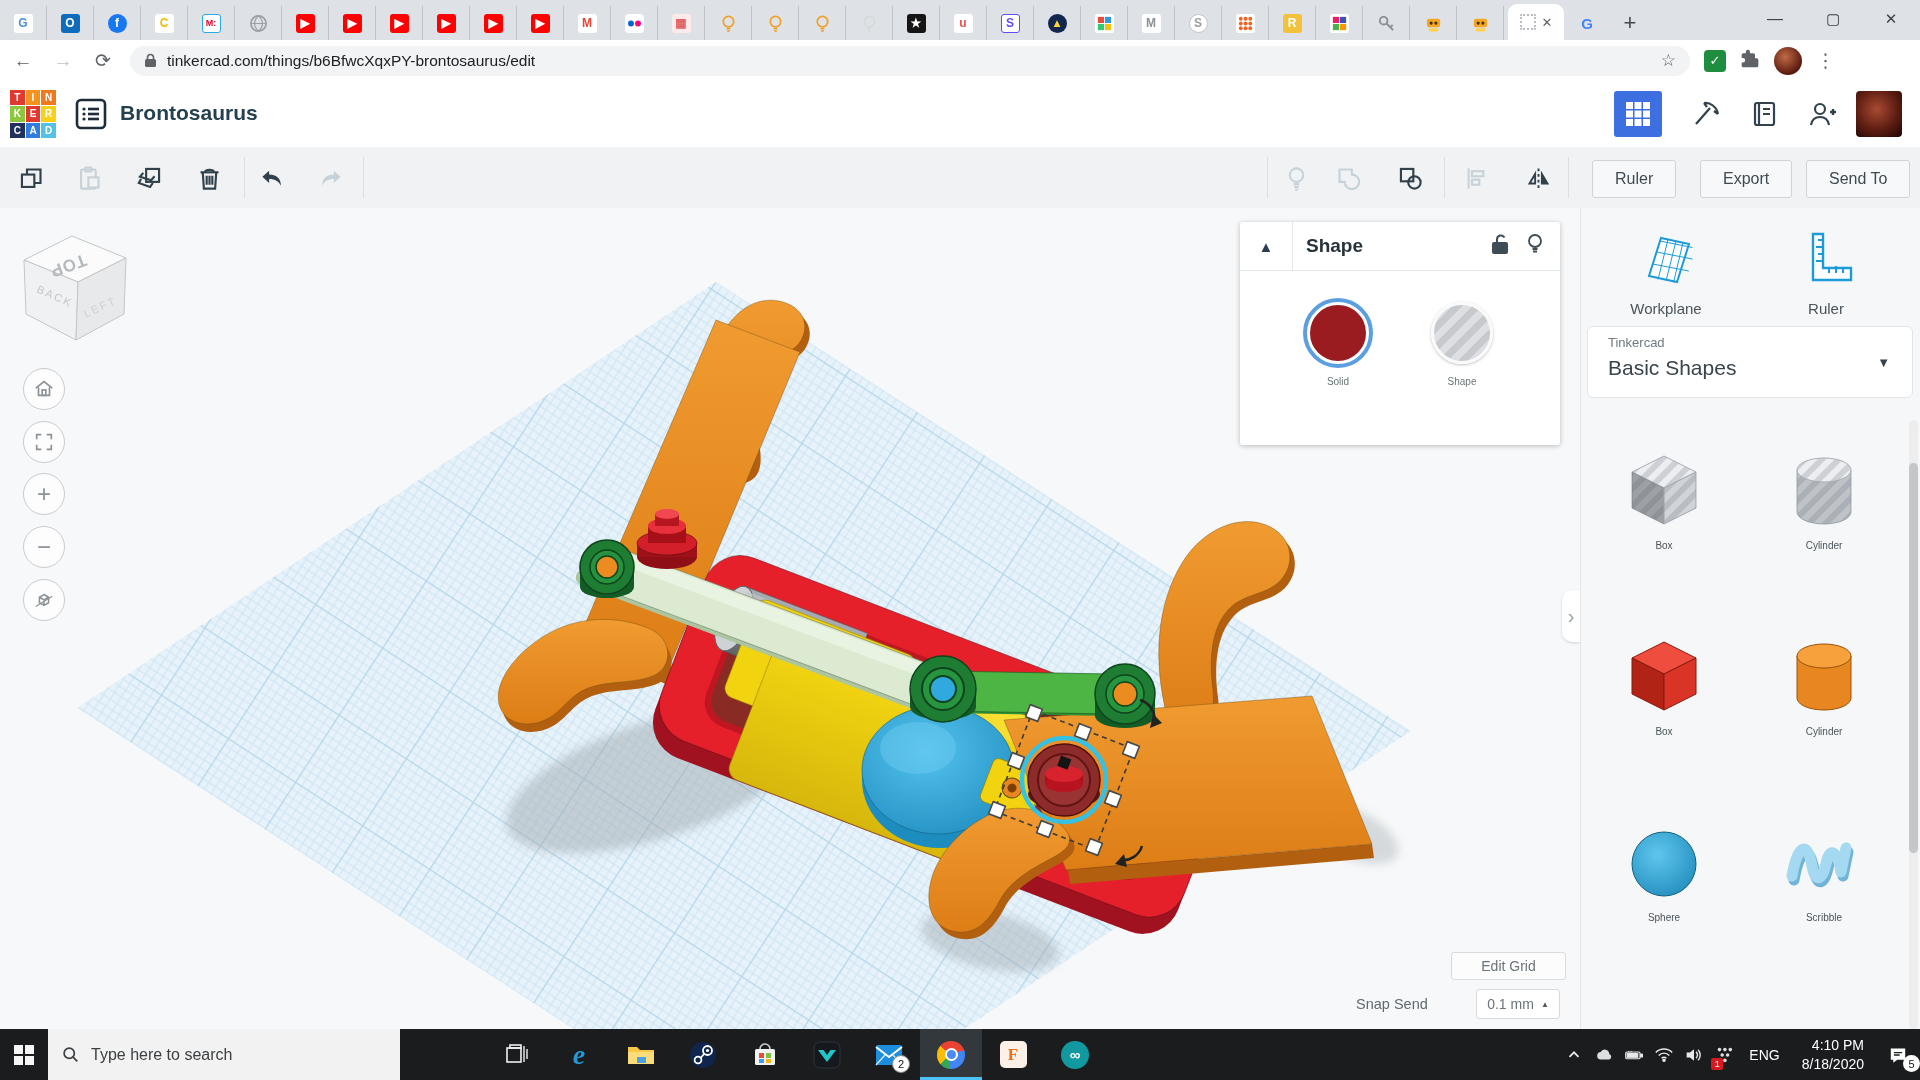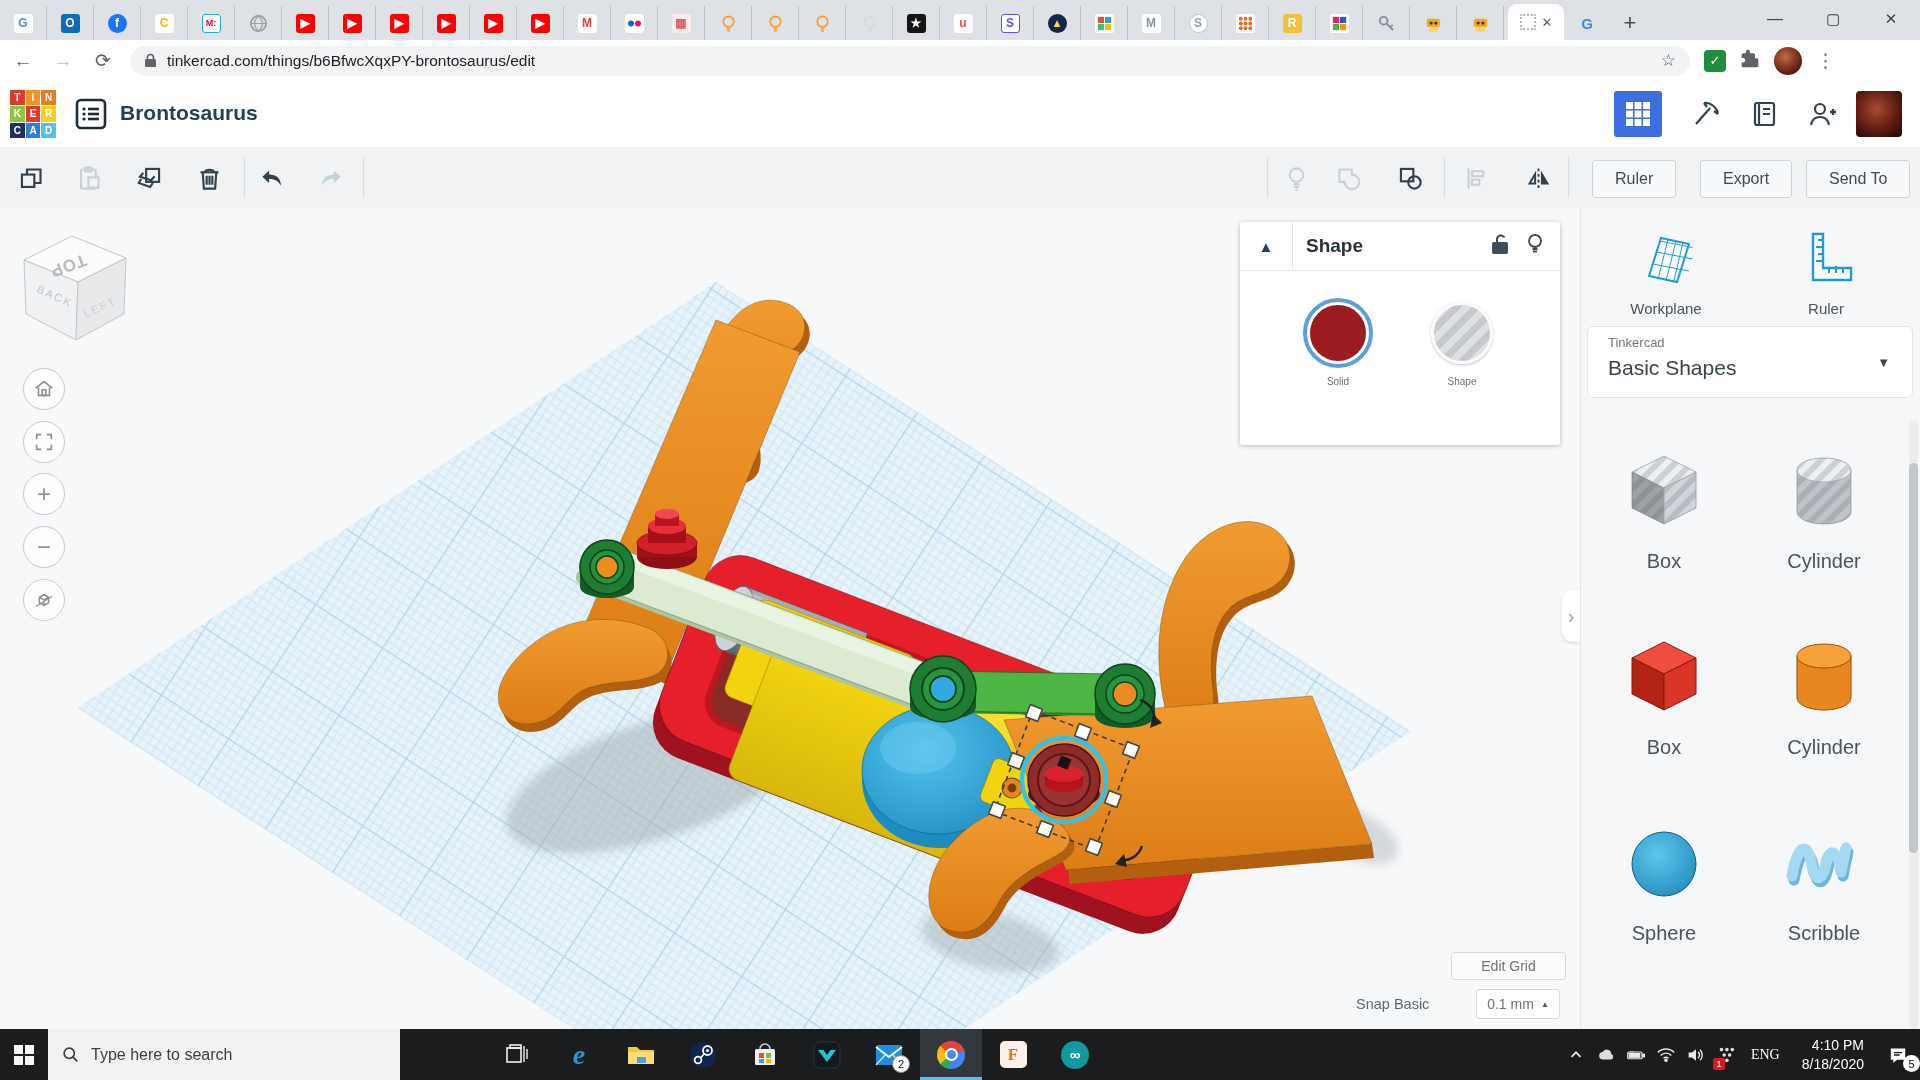"Box" .shape-label { font-size: 20px -> 10px; margin-top: 12px -> 2px }
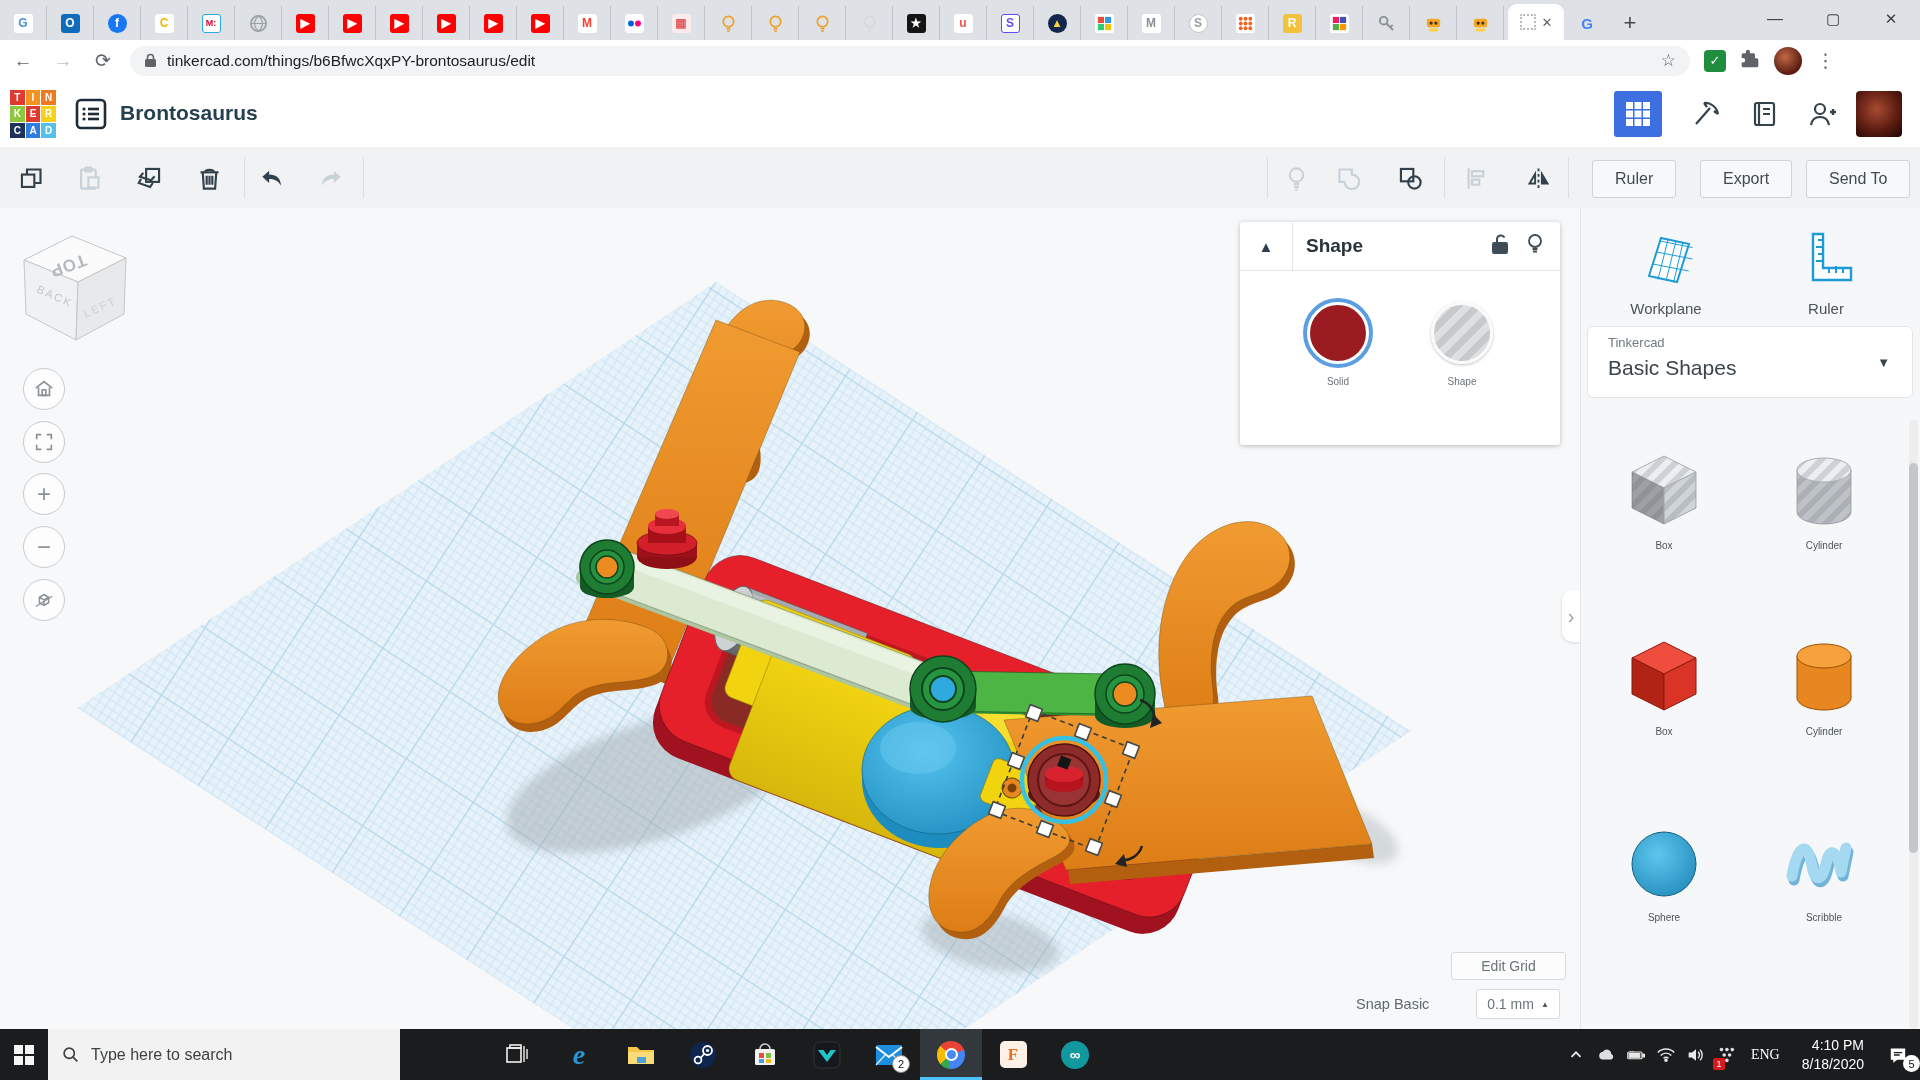"Snap Basic" span.abs { text: Basic -> Send }
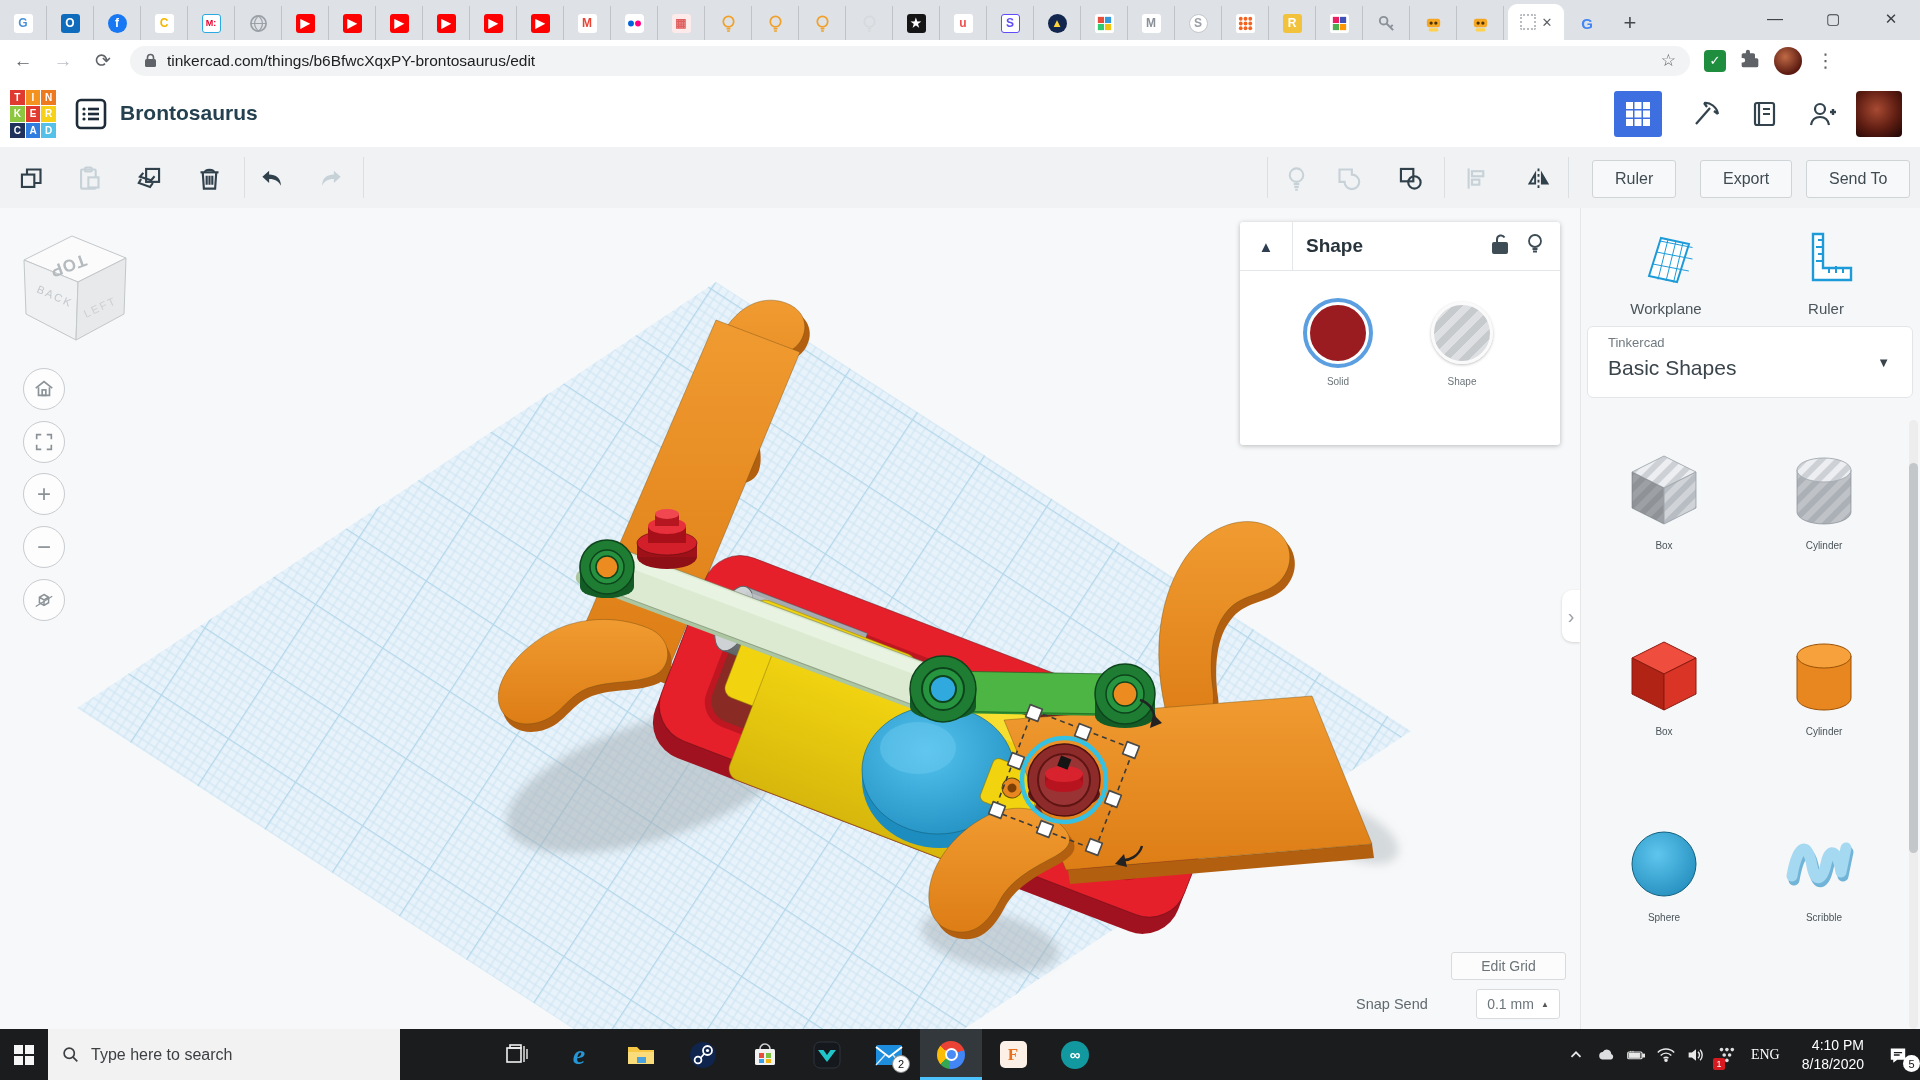"ENG" #tray-lang { font-family: Liberation Serif, serif -> none }
